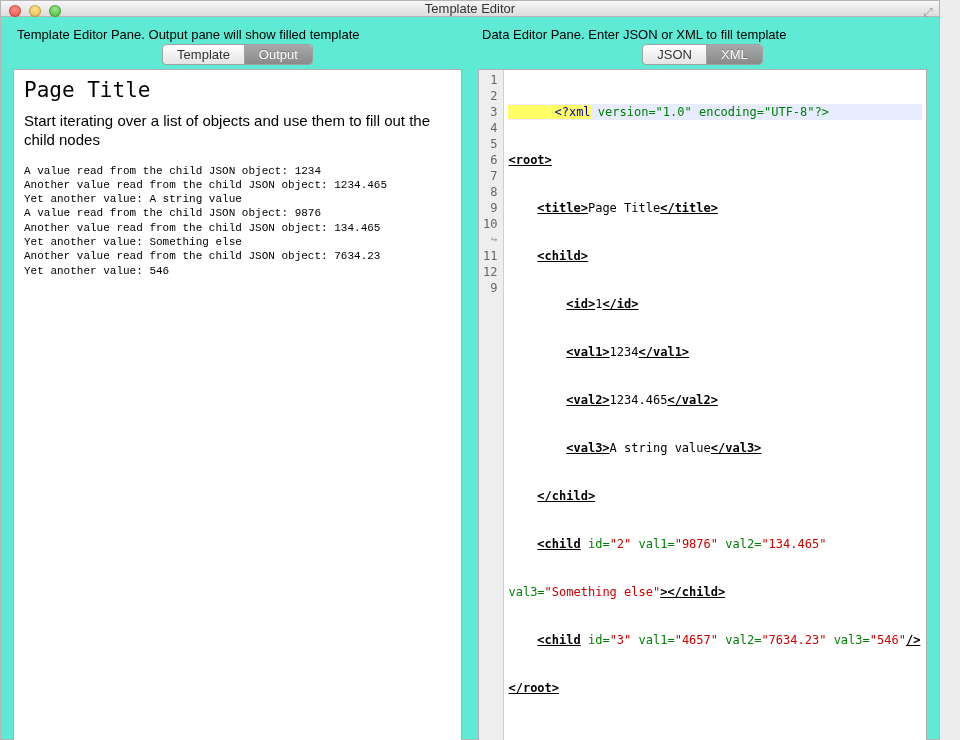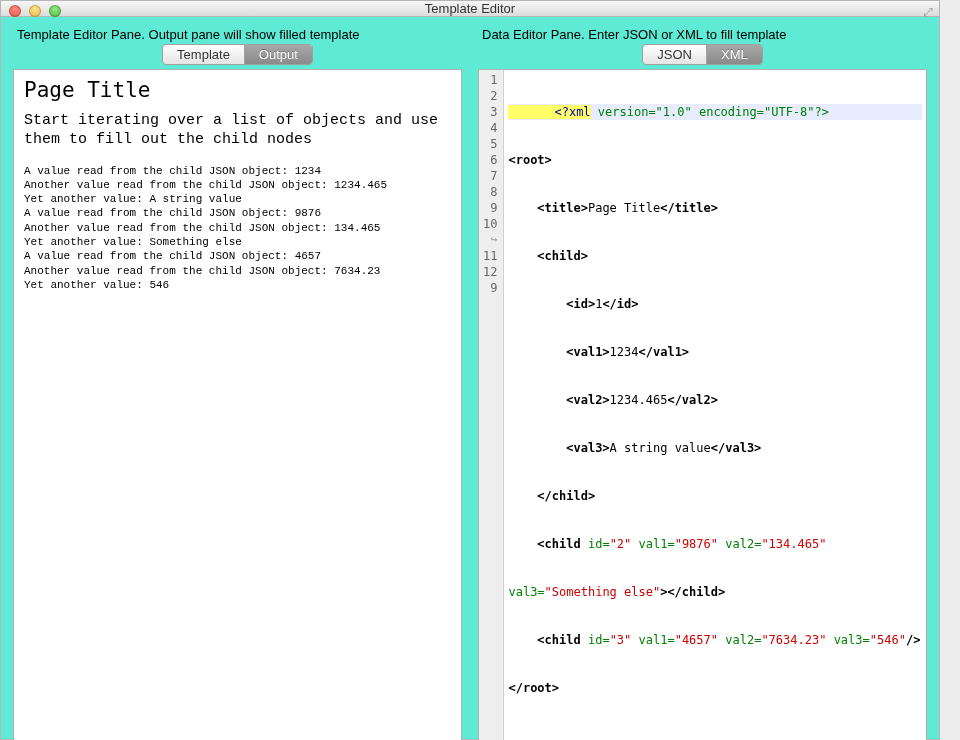"Start iterating over a list" .output-desc { font-family: Liberation Mono, monospace -> Liberation Sans, sans-serif }
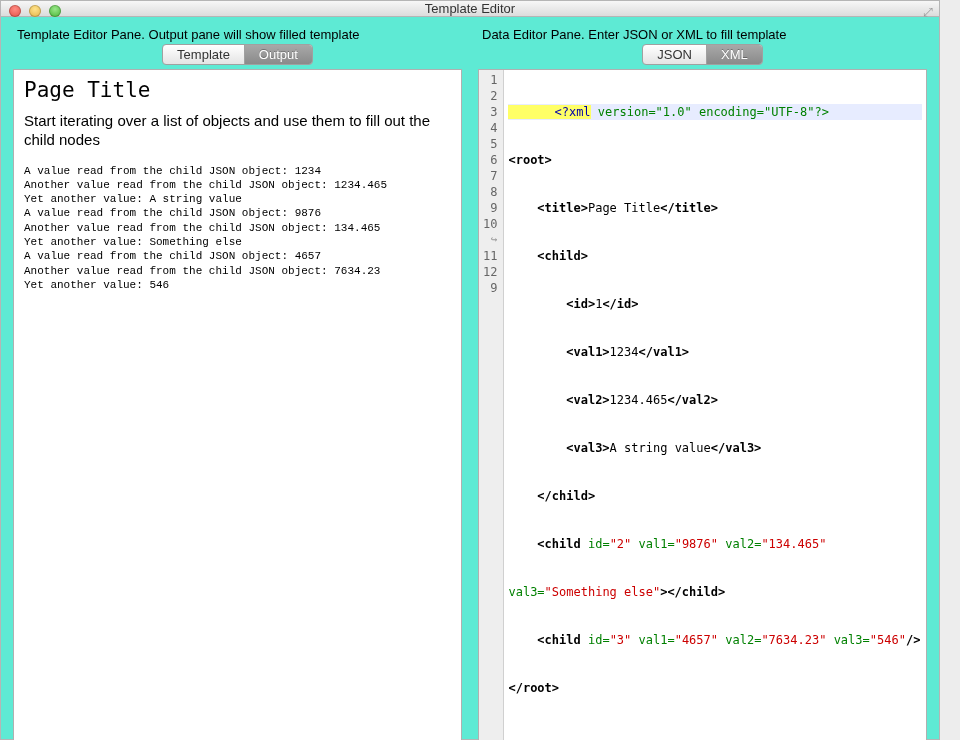"<root>" .c-tag { text-decoration: none -> underline }
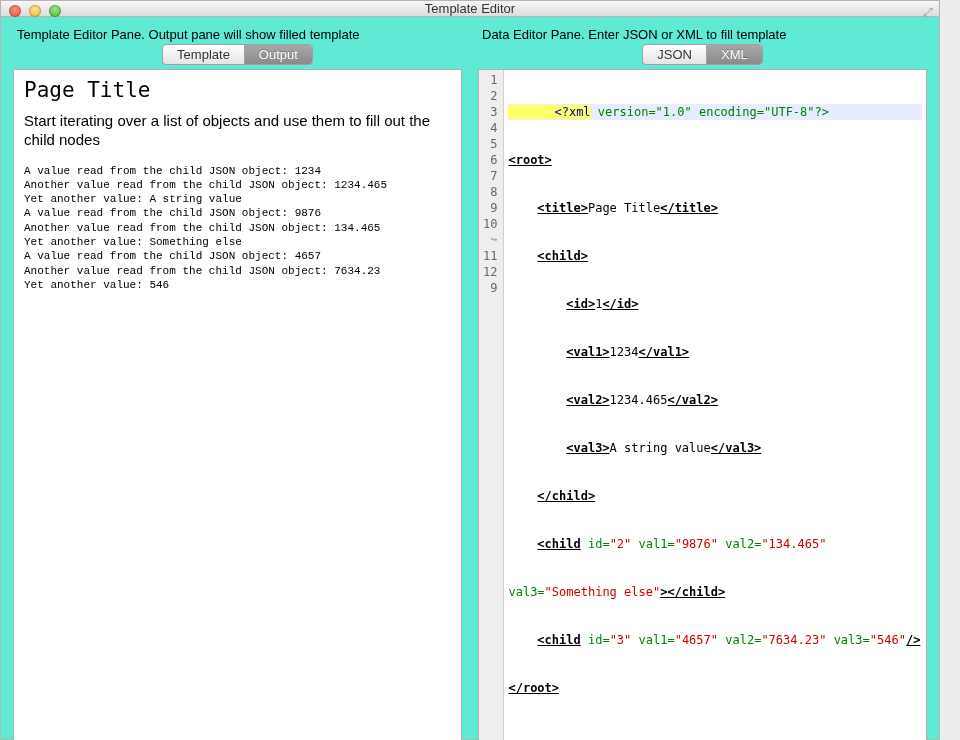"A value read from the child JSON object: 4657" div.output-line { html: <div>A value read from the child JSON object: 4657</div> -> none }
